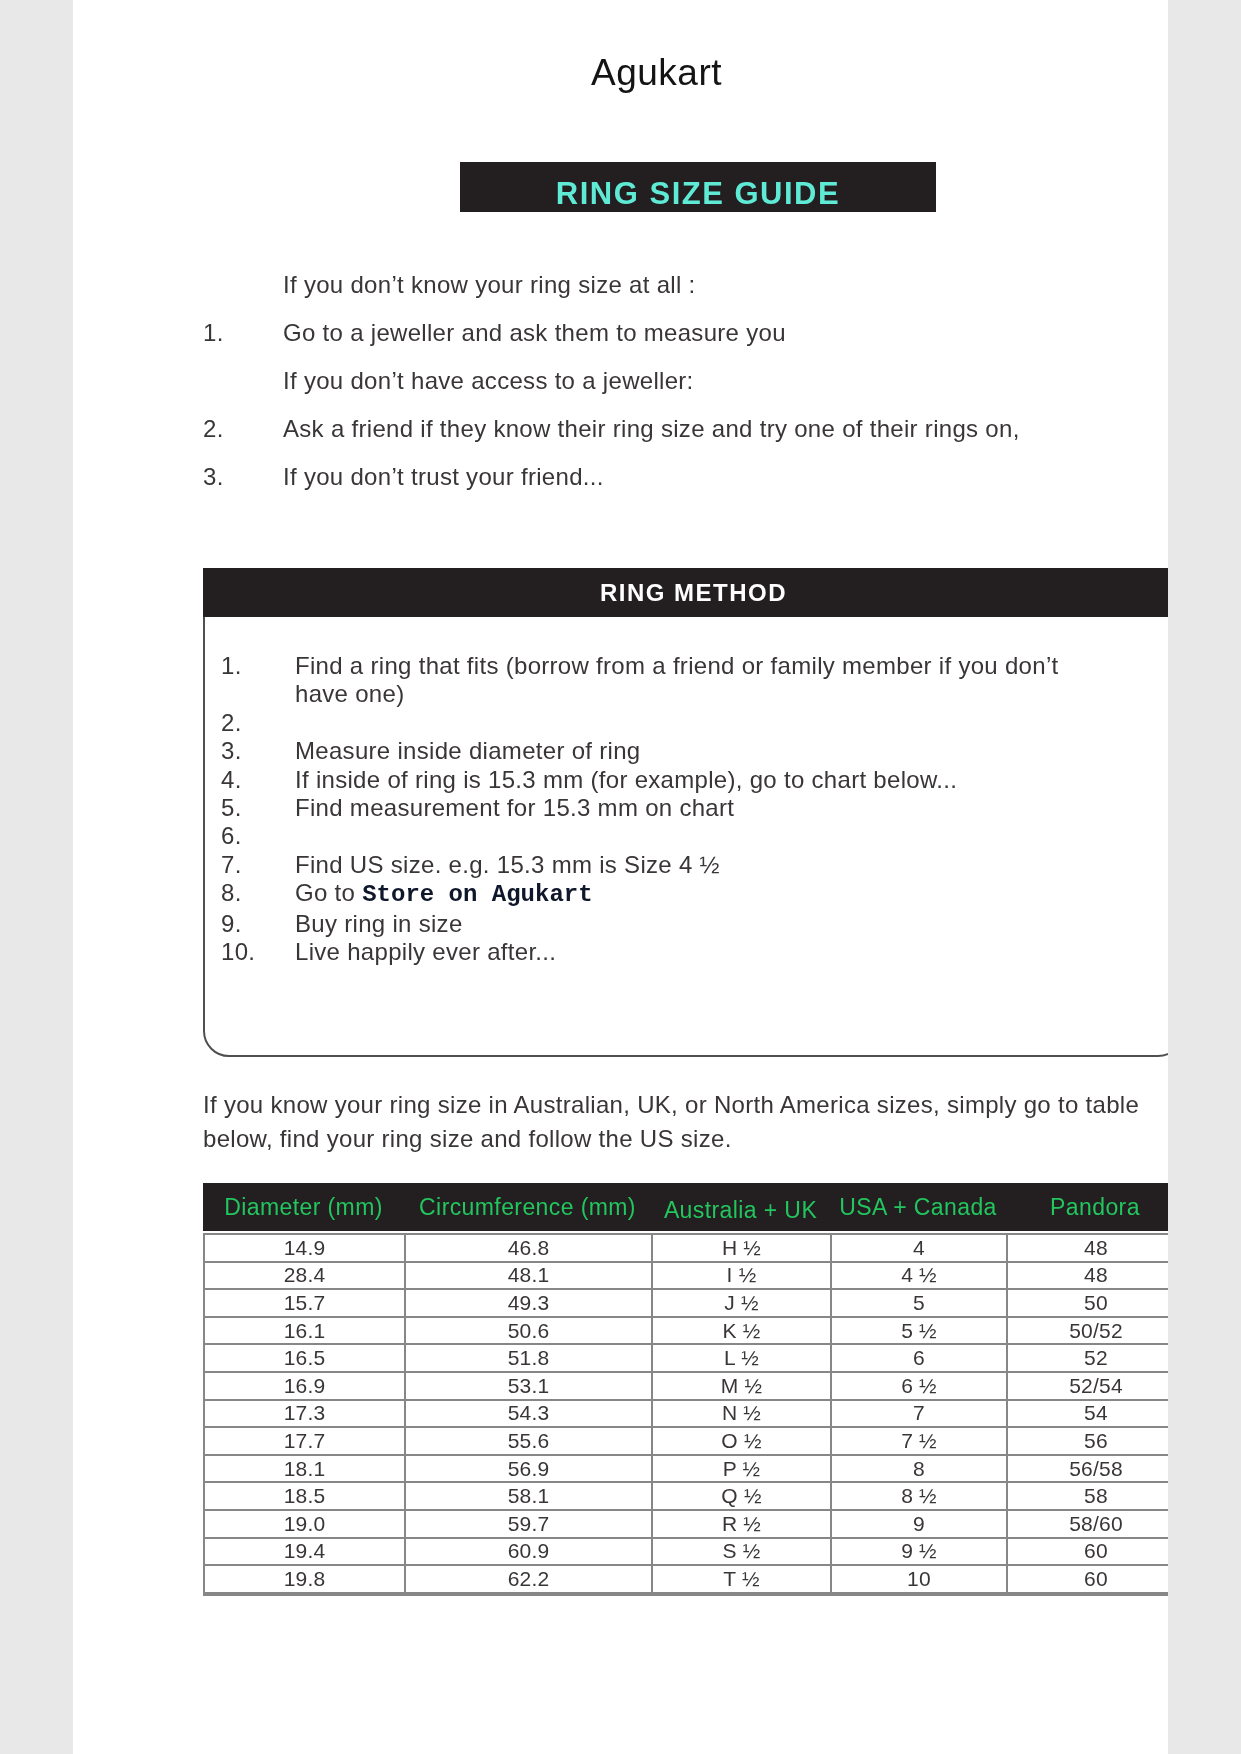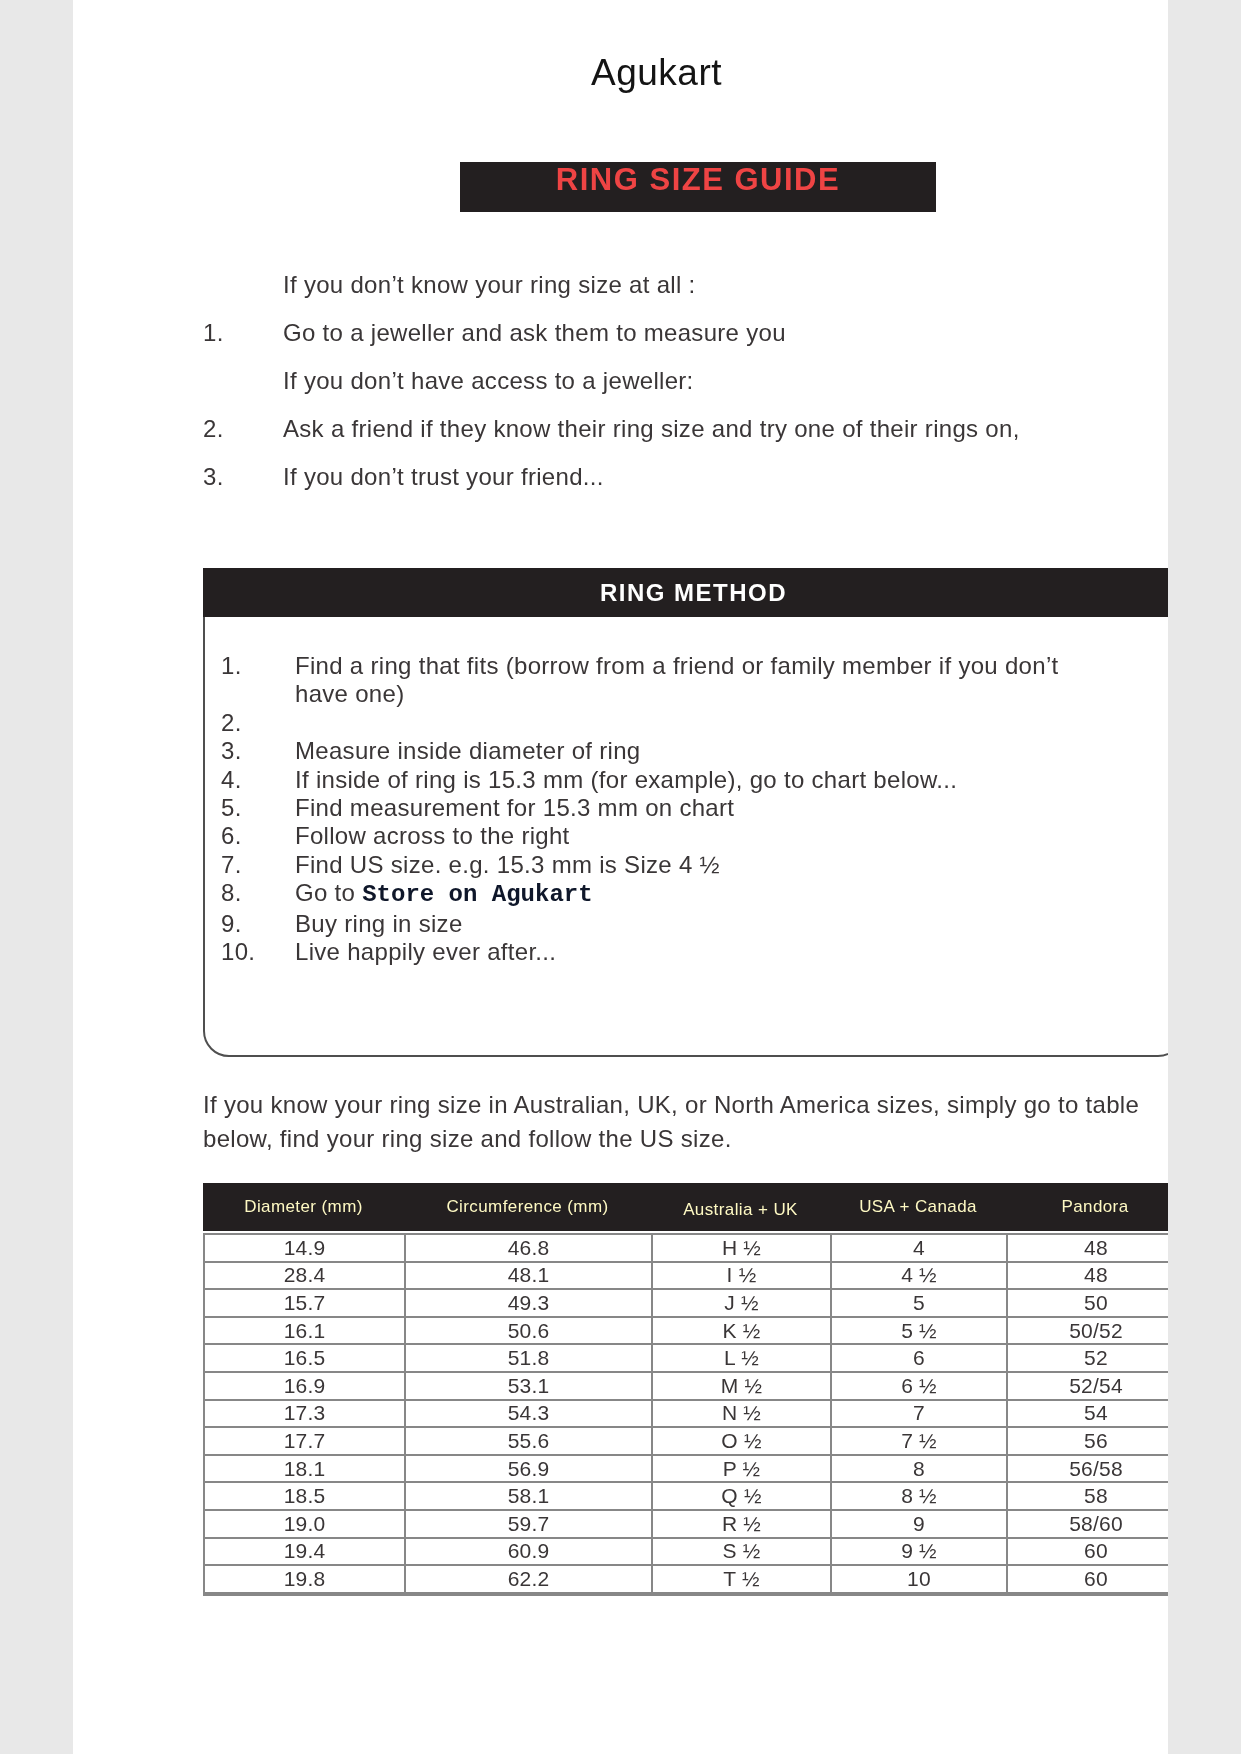"RING SIZE GUIDE" .banner { align-items: flex-start -> flex-end; color: #ef4444 -> #5eead4 }
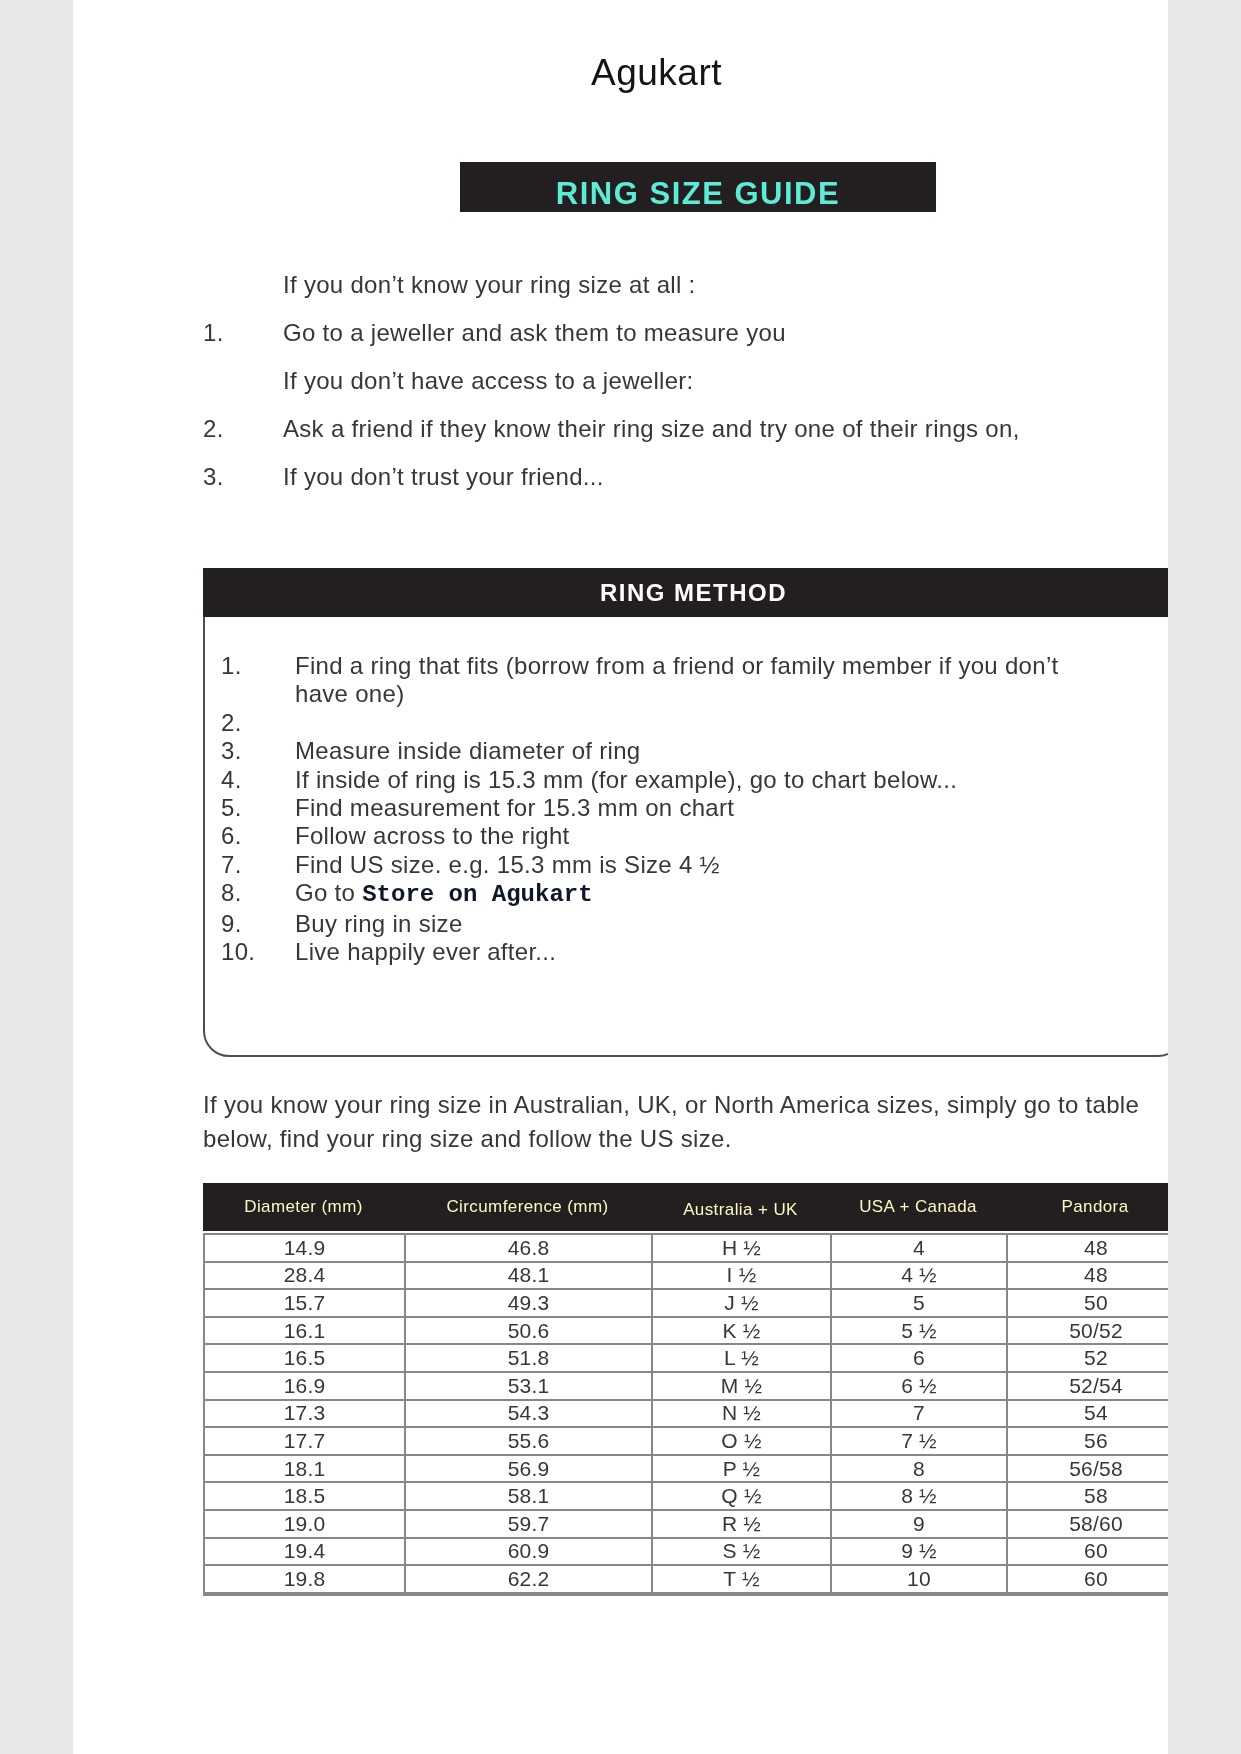"Follow across to the right" span.method-text { html: <span>Follow across to the right</span> -> none }
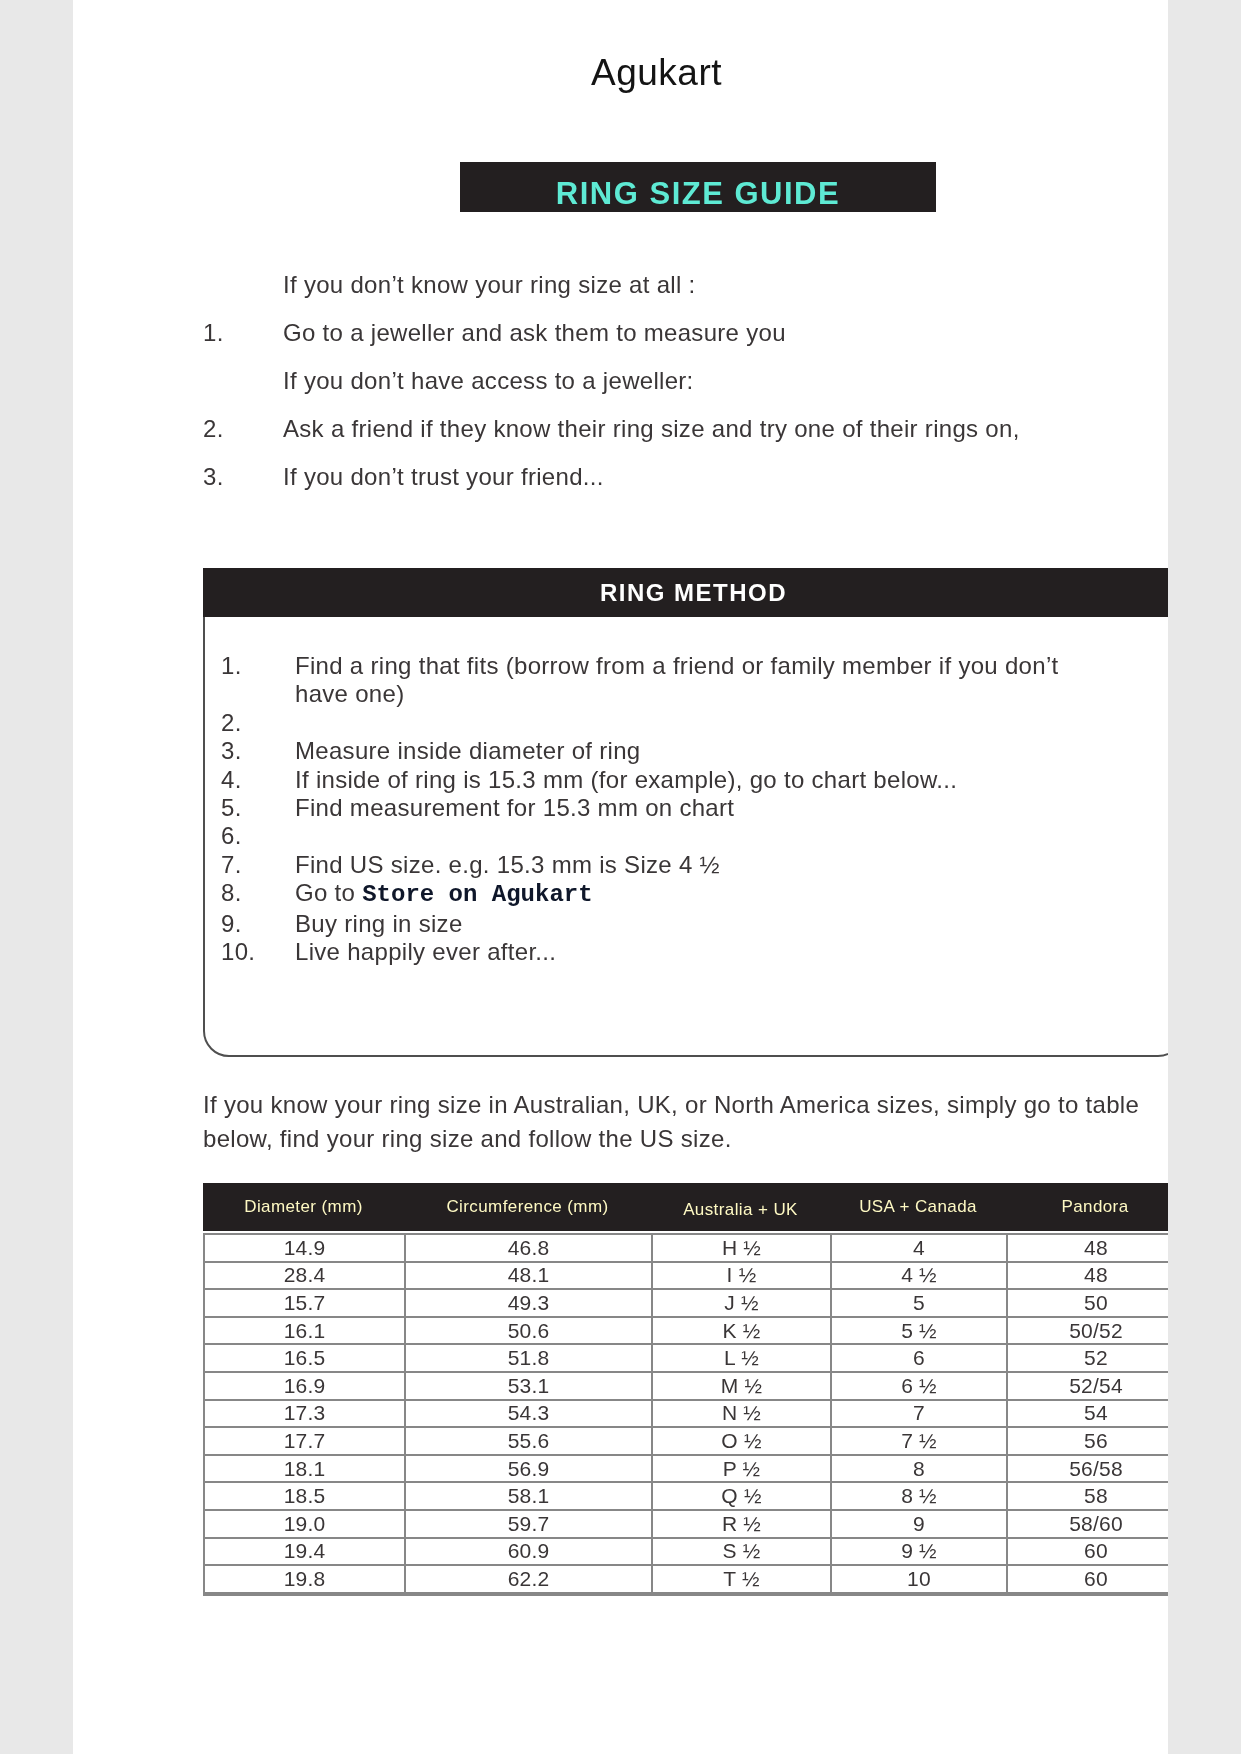"Diameter (mm)" .size-table-header { color: #fef9c3 -> #22c55e; font-size: 17px -> 23px }
